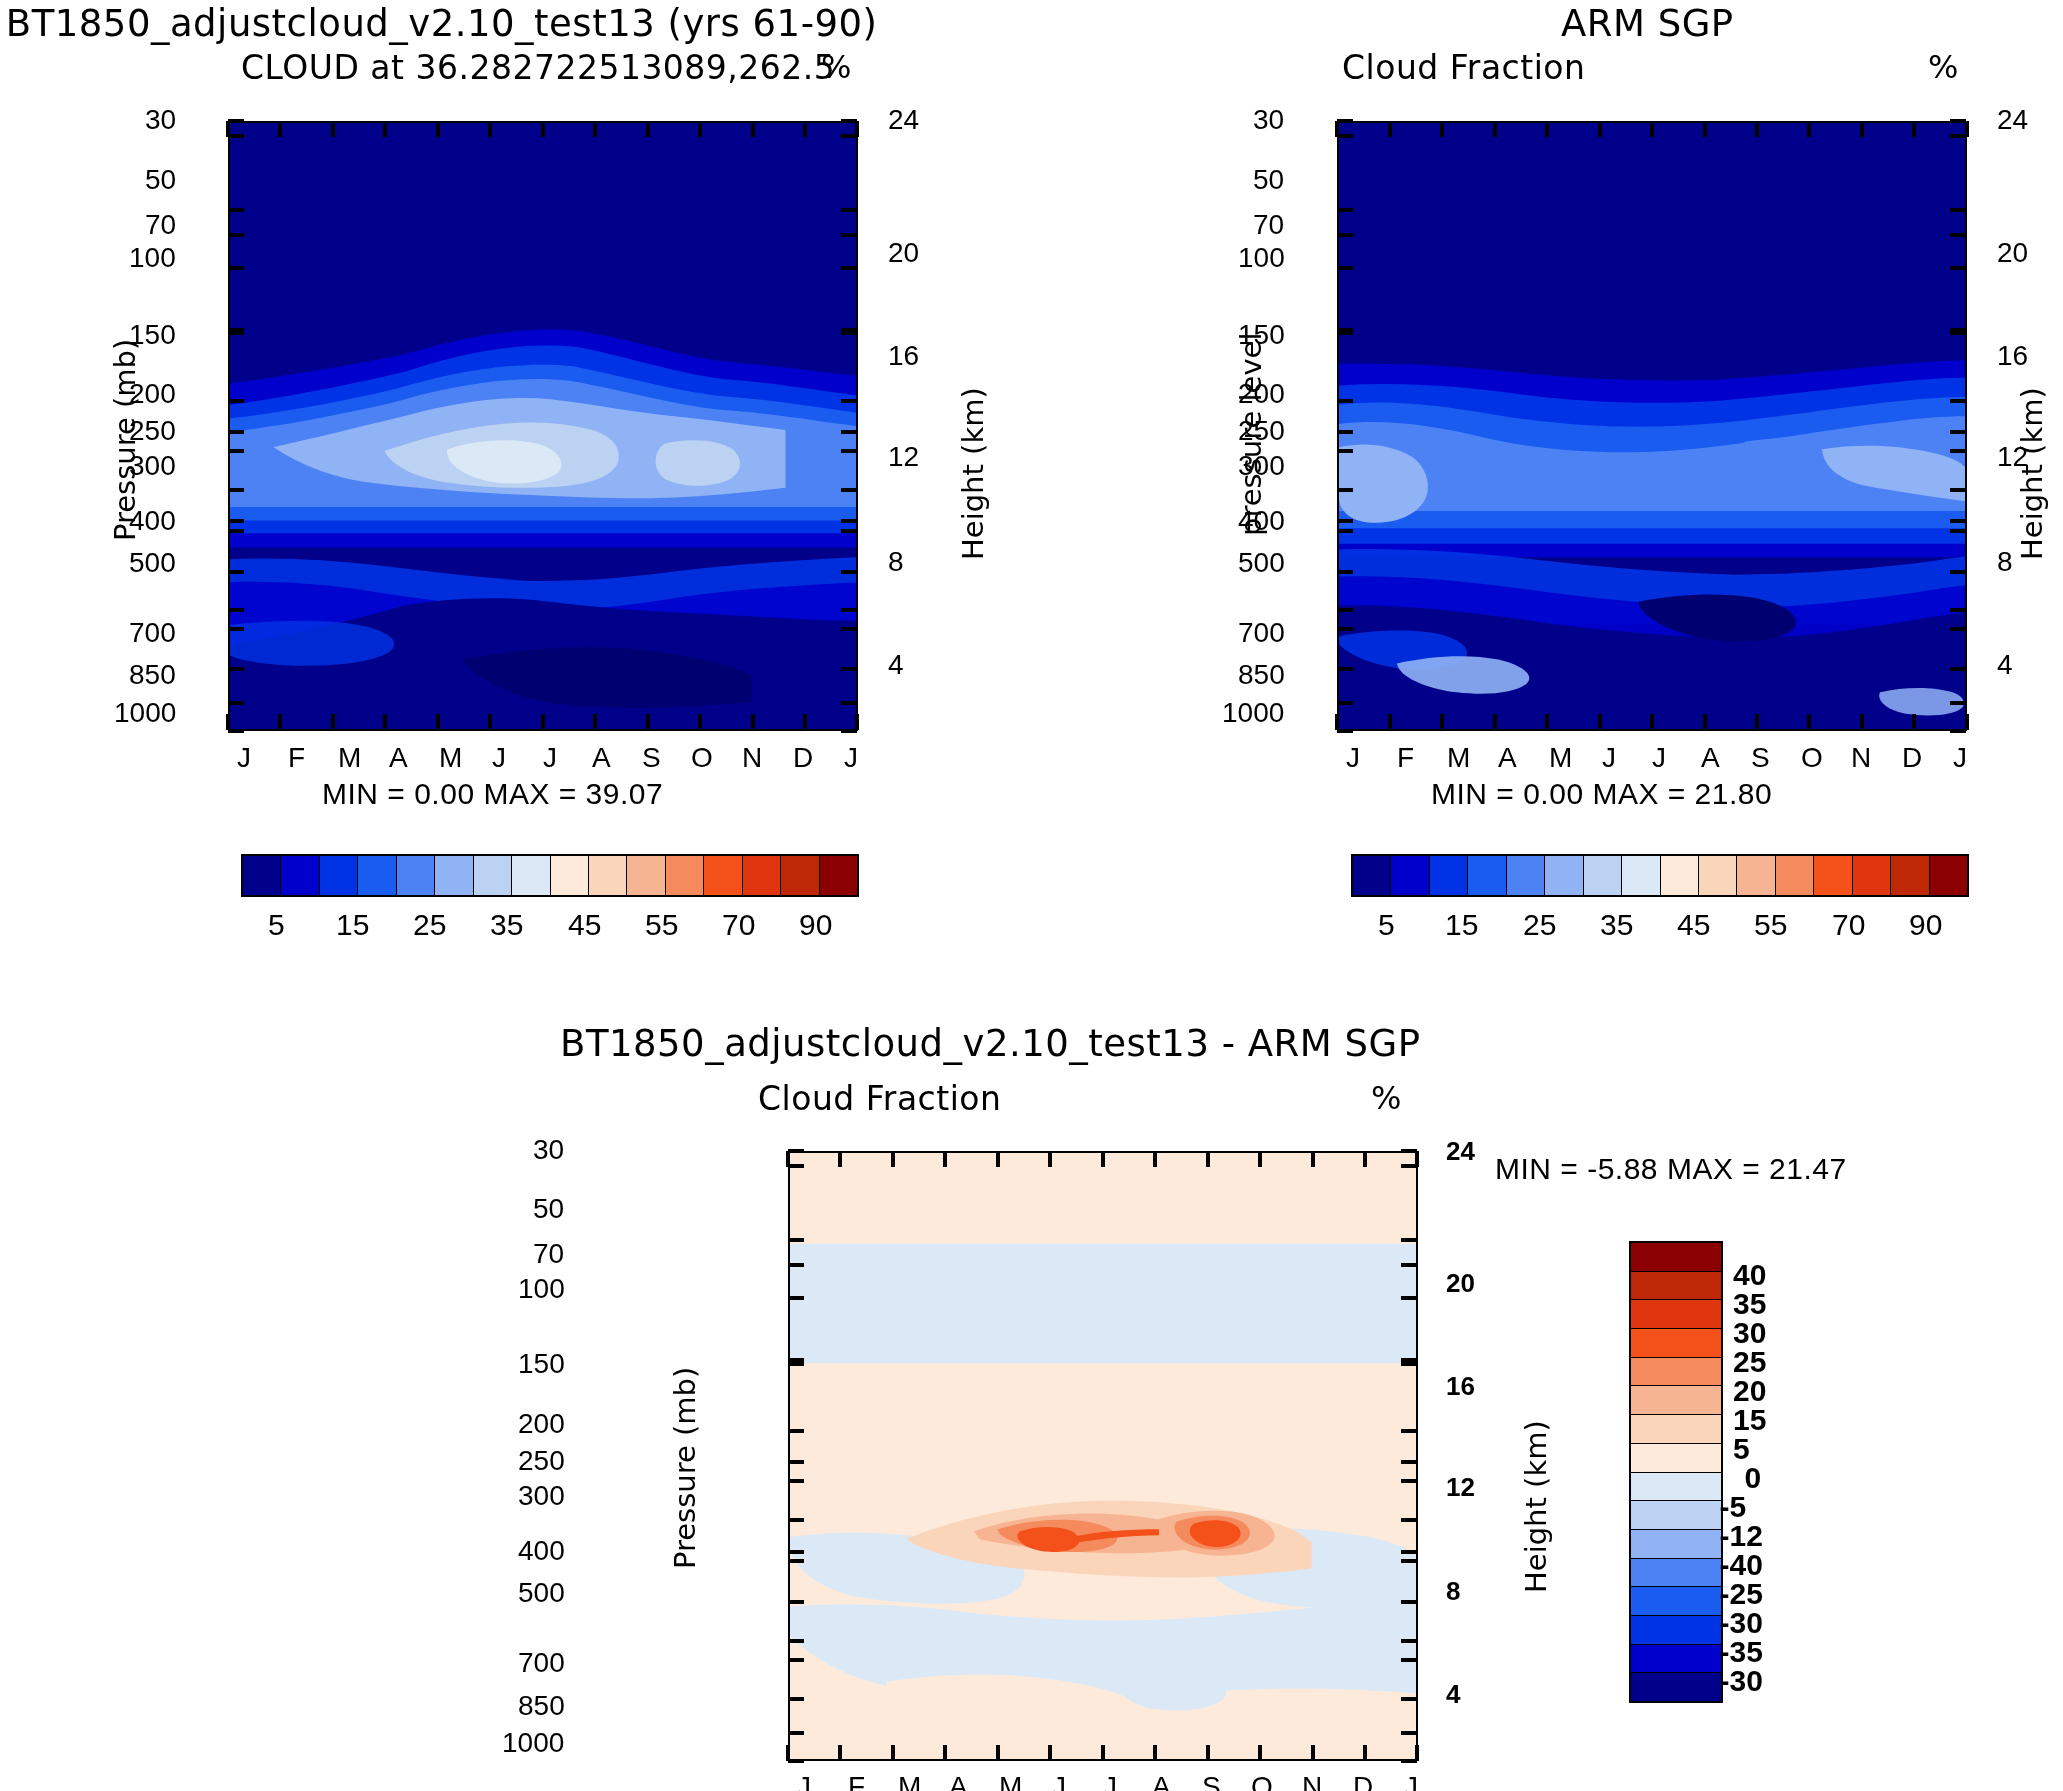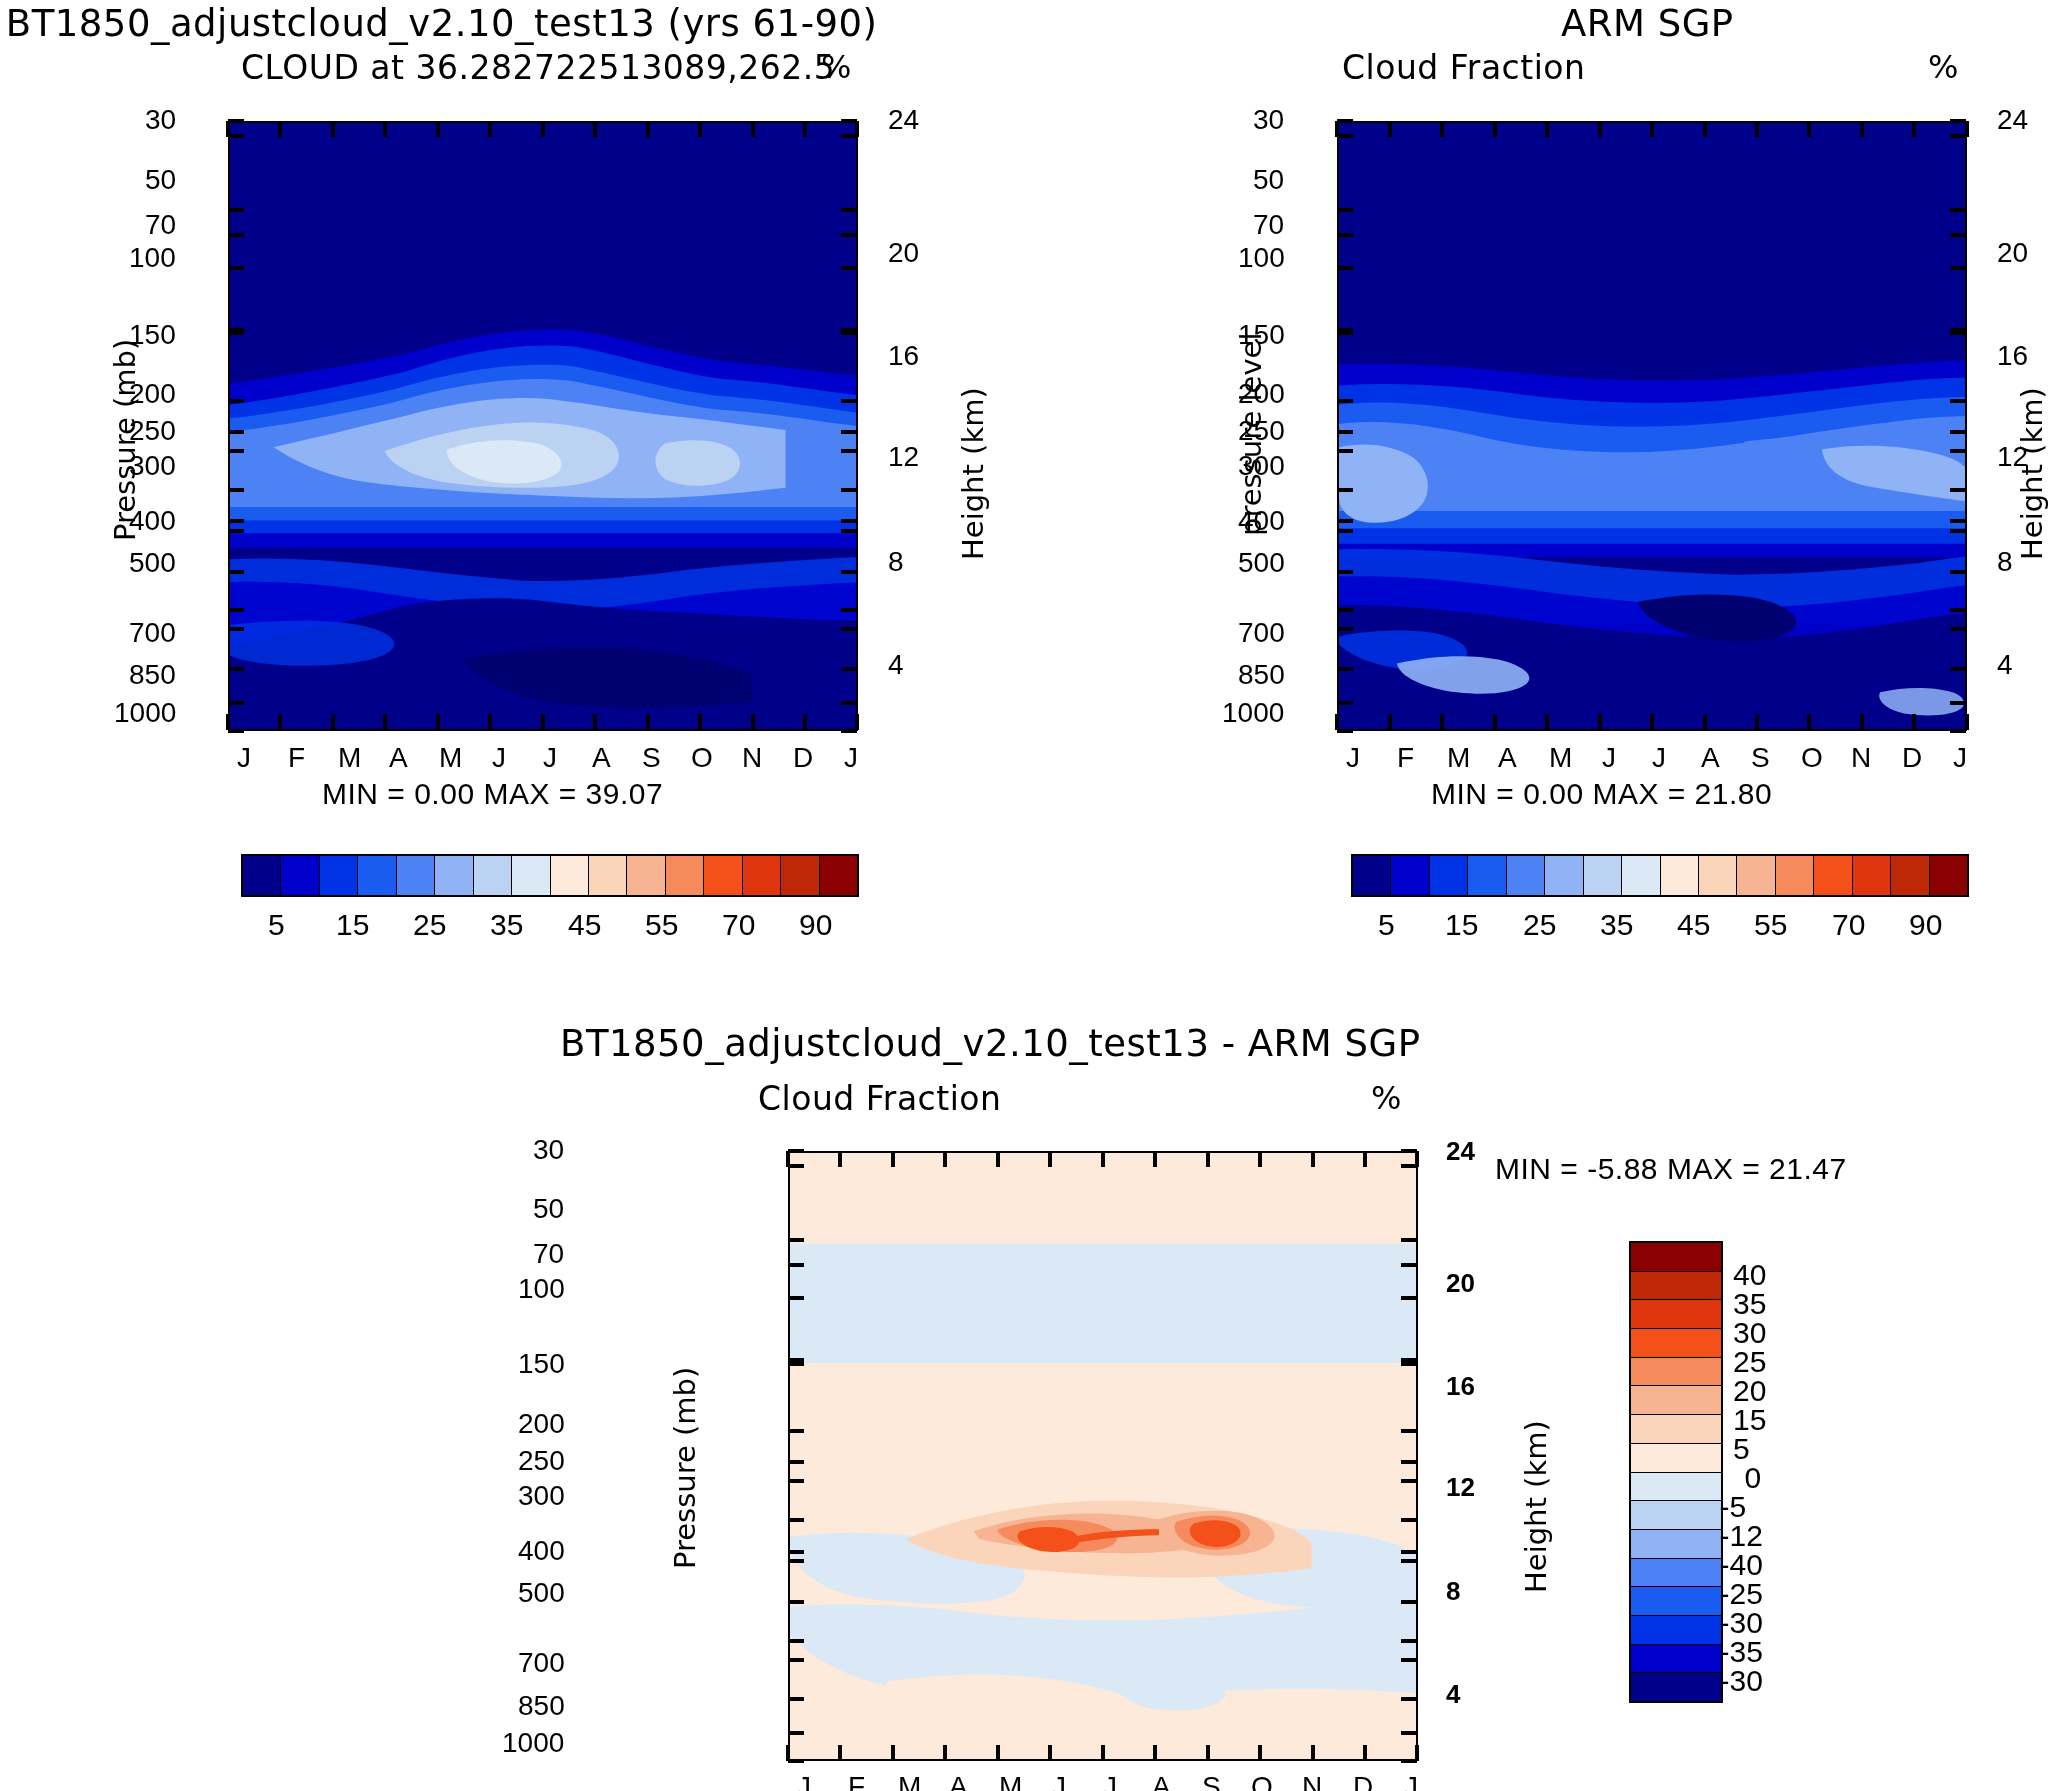"40" .vbar-labels { font-weight: none -> bold }
